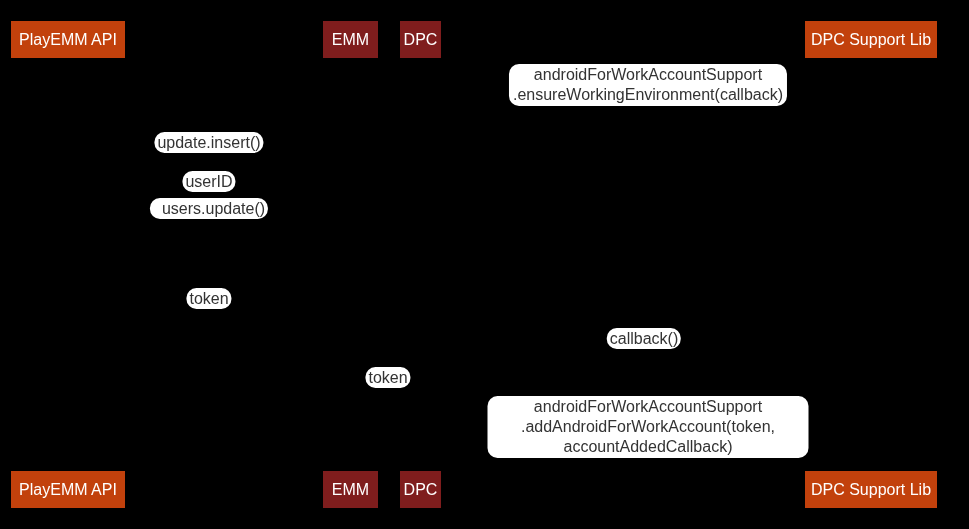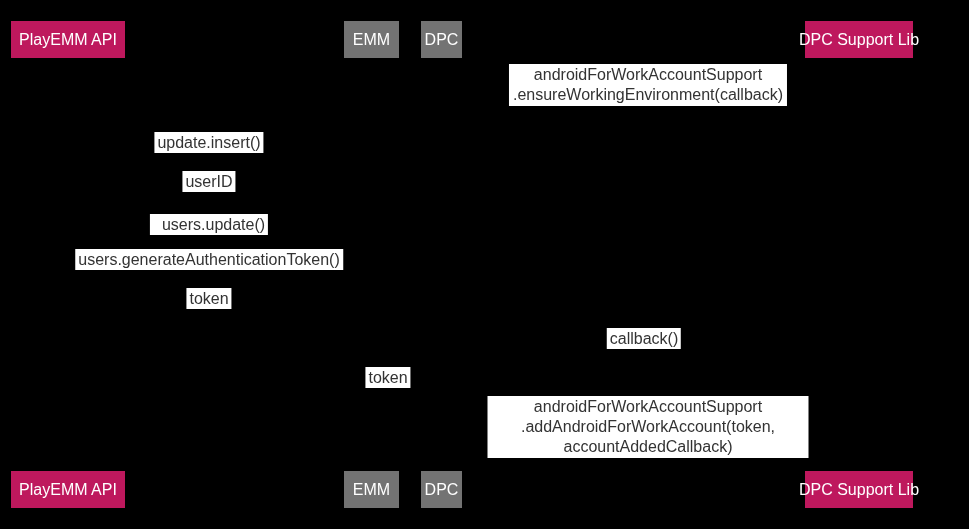"PlayEMM API" .actor.green { background: #be185d -> #c2410c }
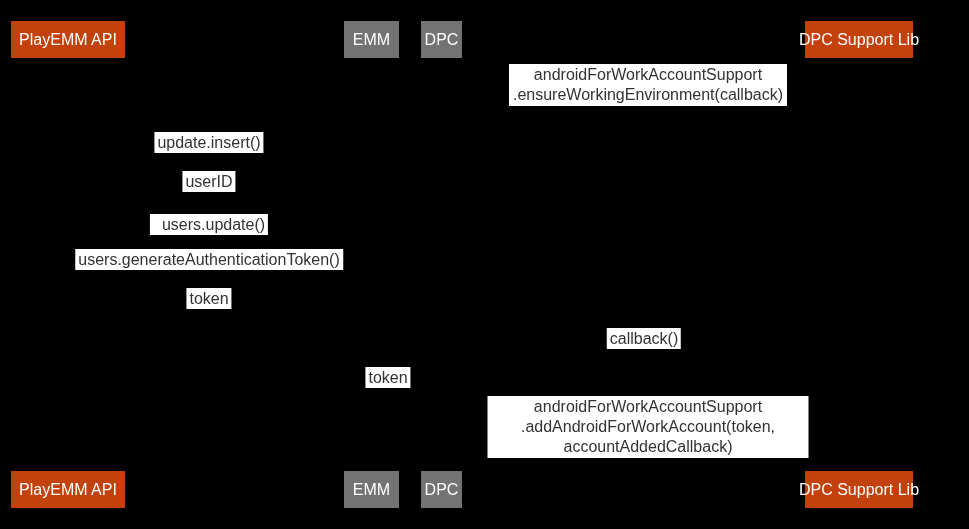"EMM" .actor.blue { background: #737373 -> #7f1d1d; margin-left: 21px -> none }
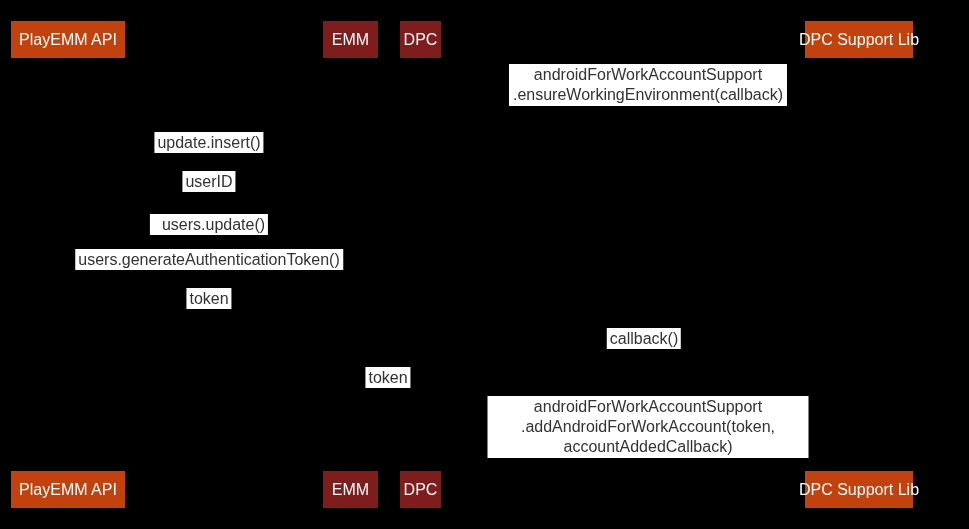"DPC Support Lib" .pos-dpcsl { width: 108px -> 132px }
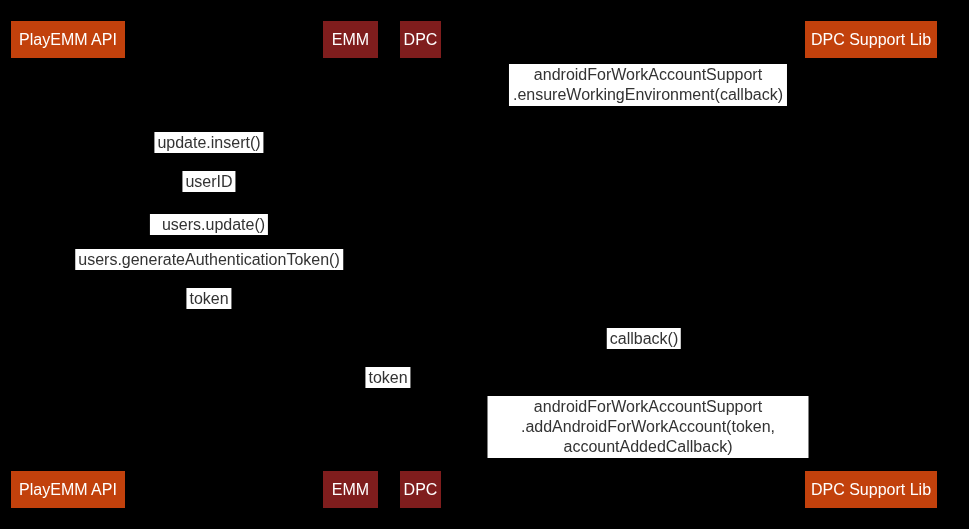"androidForWorkAccountSupport" .msg { border-radius: none -> 10px }
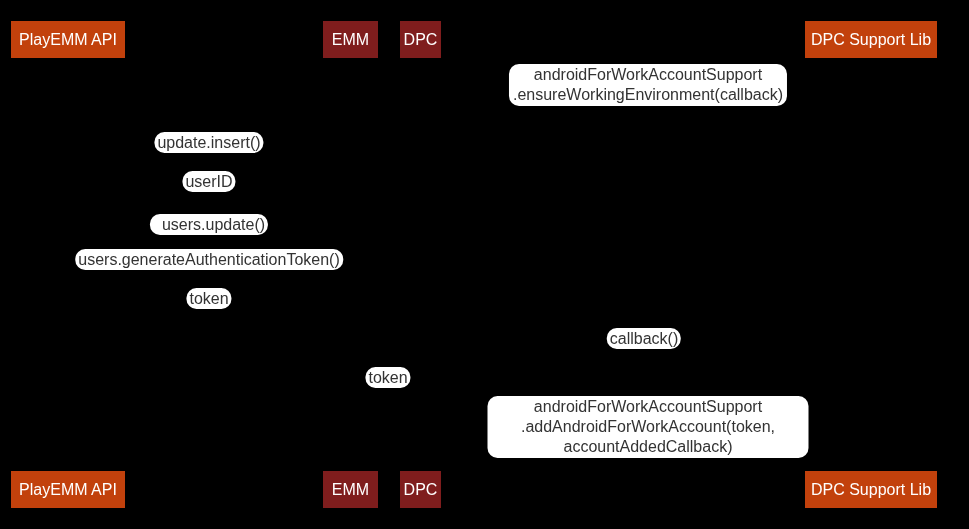"users.update()" .m4 { top: 214px -> 198px }
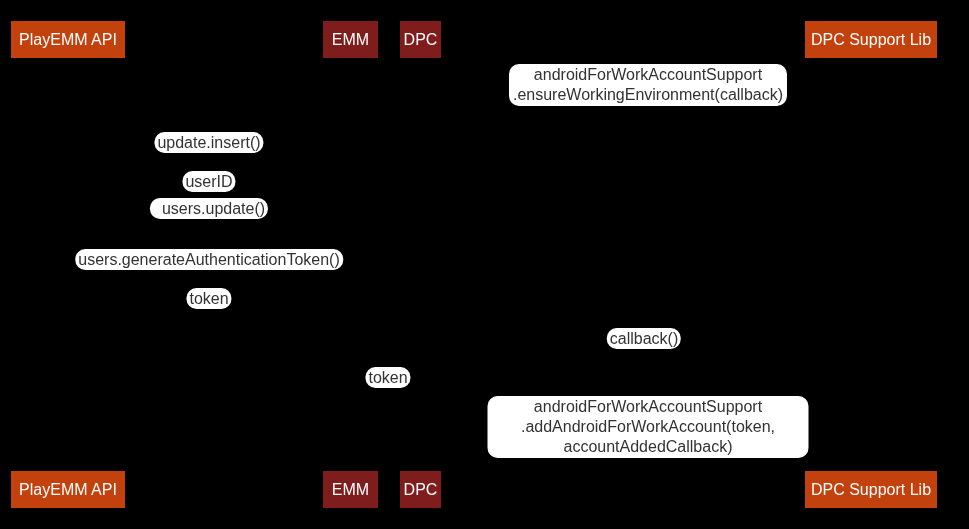"users.generateAuthenticationToken()" div.msg { html: <div>users.generateAuthenticationToken()</div> -> none }
